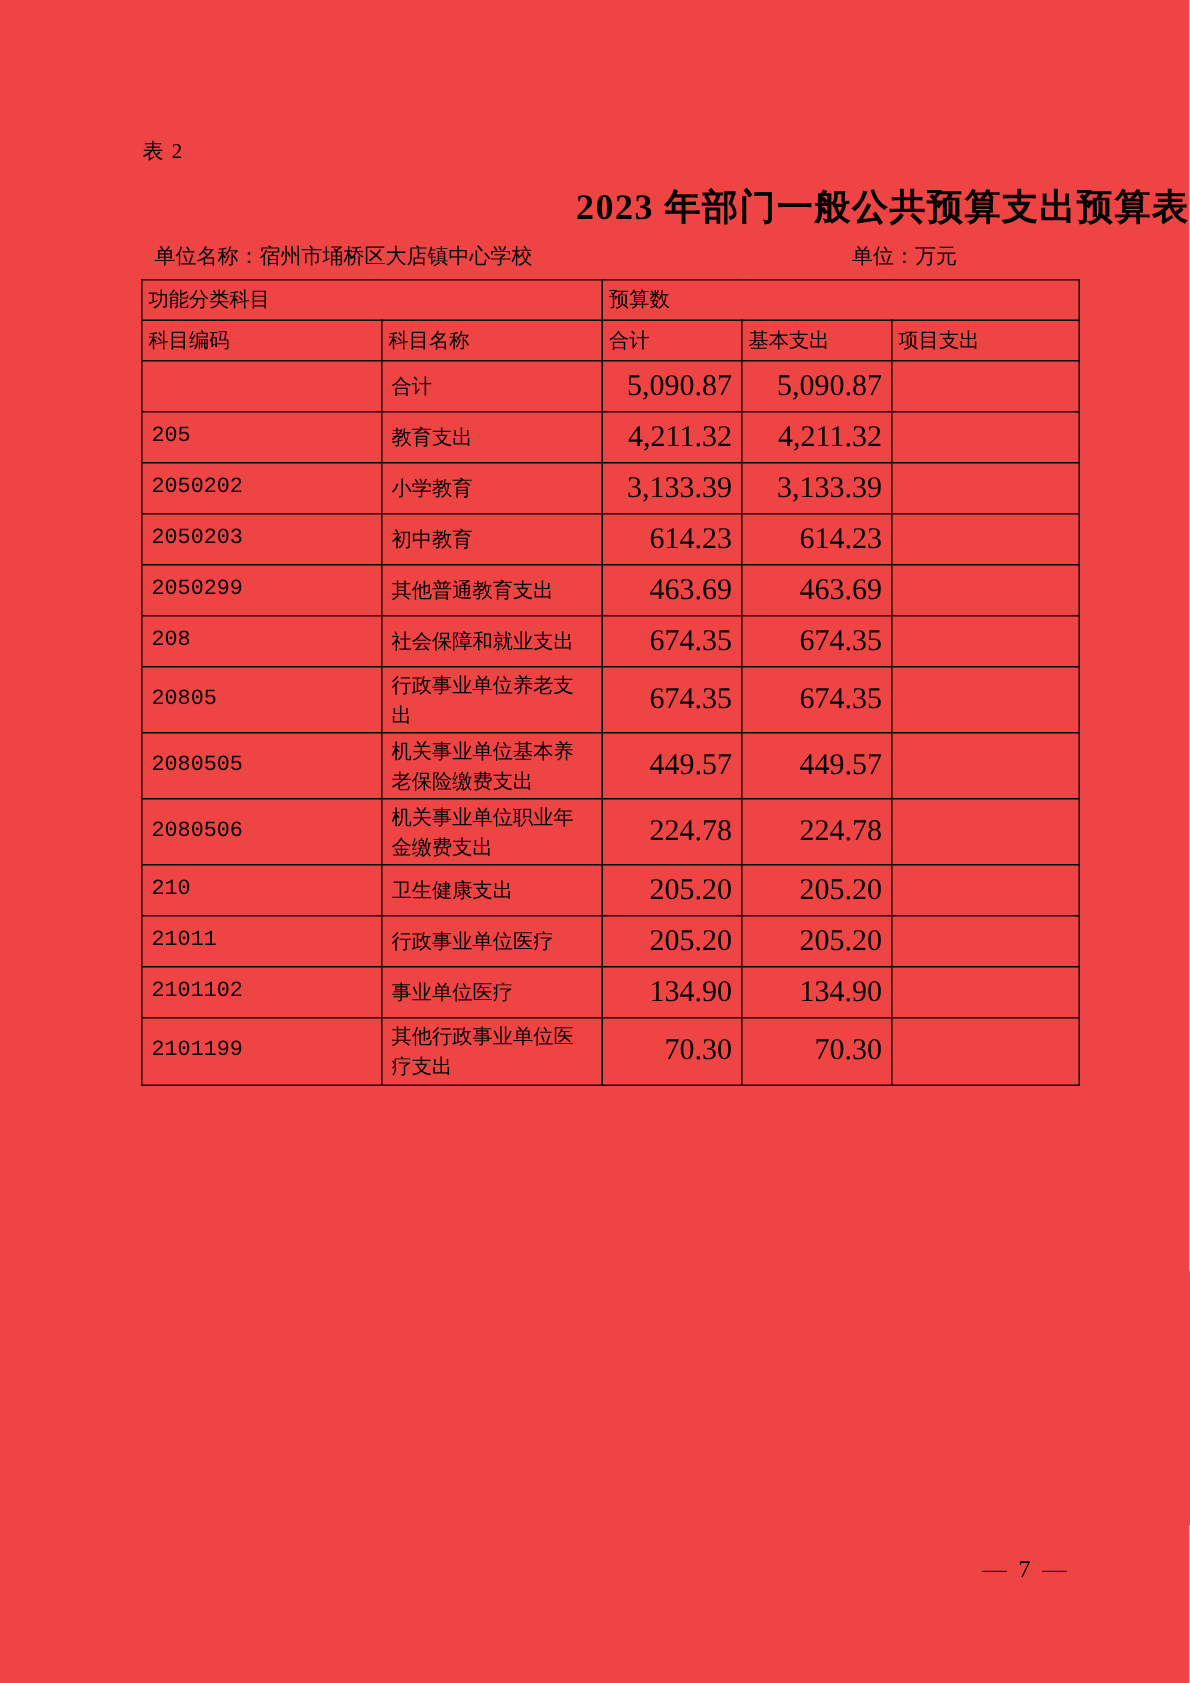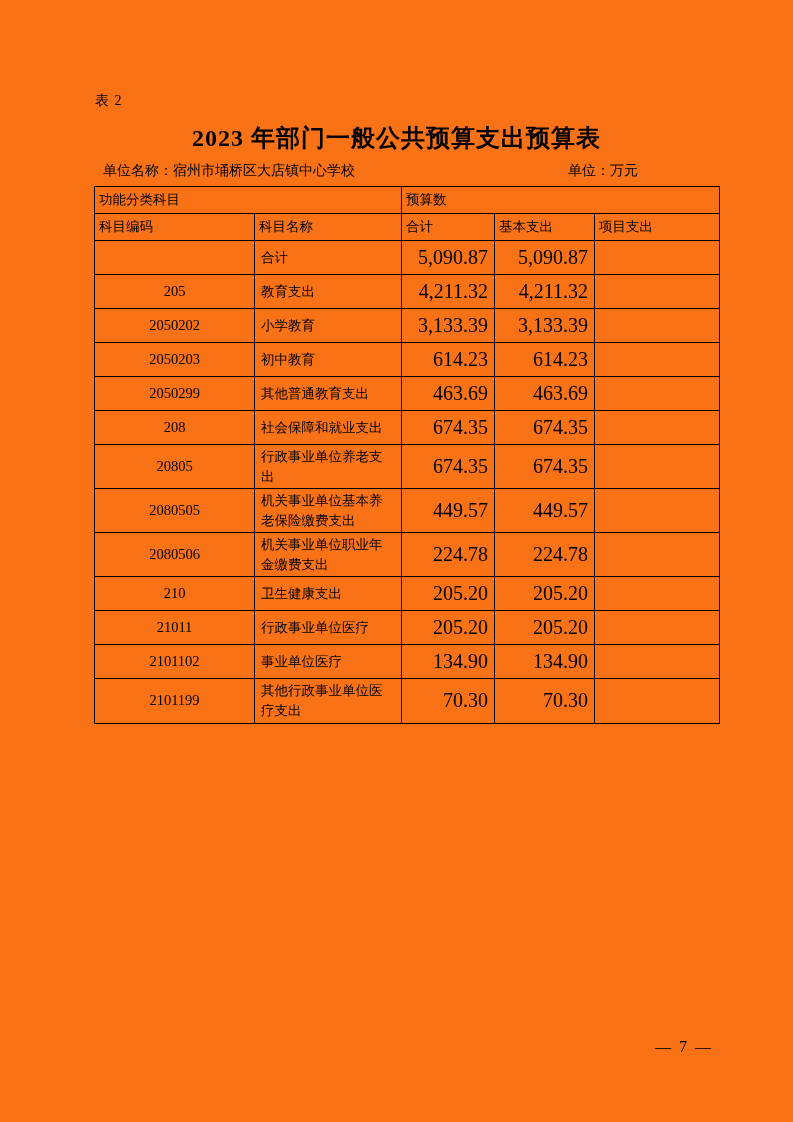"表 2" .page { background: #f97316 -> #ef4444 }
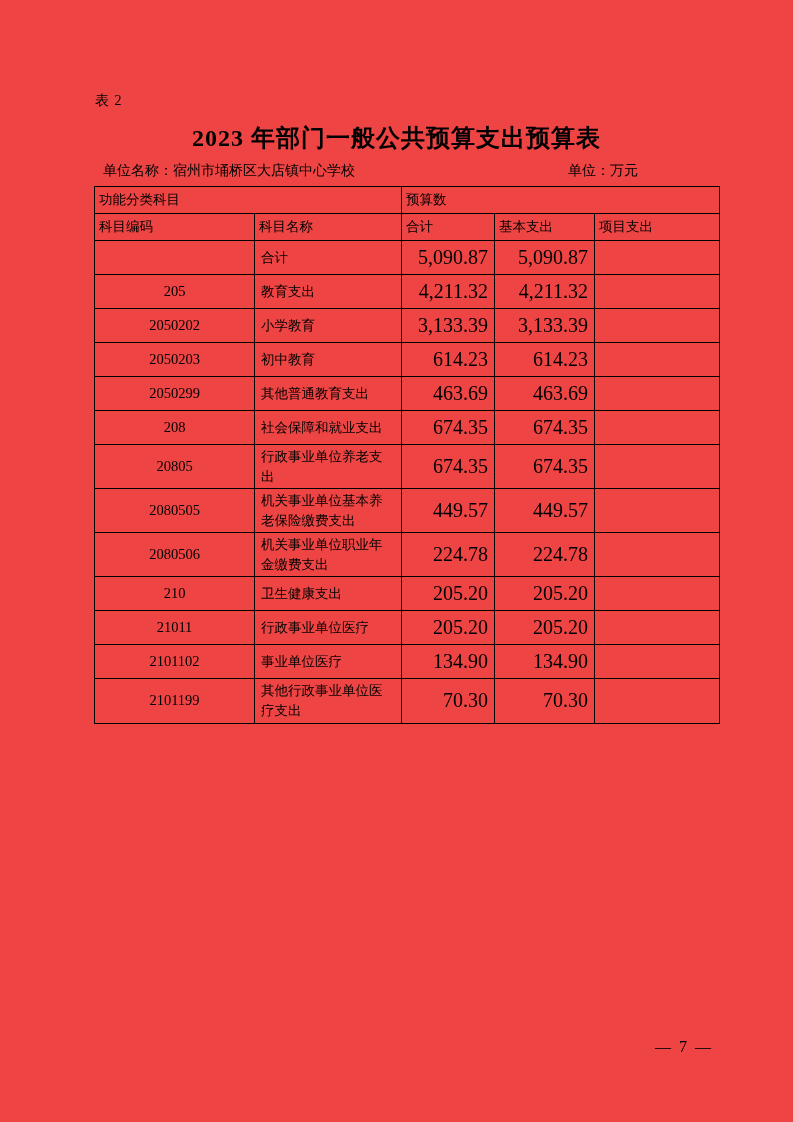"2023 年部门一般公共预算支出预算表" .doc-title { text-align: center -> right }
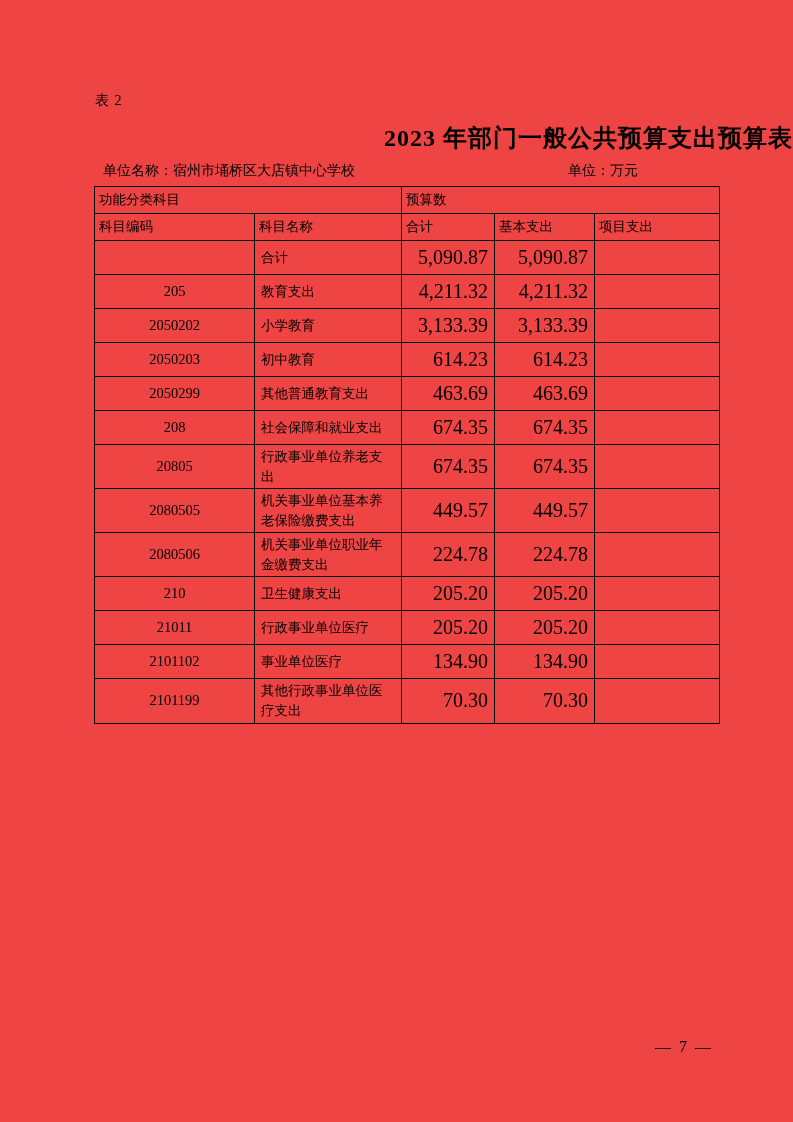"205" td.cell-code { font-family: none -> Liberation Mono, monospace; text-align: center -> left }
